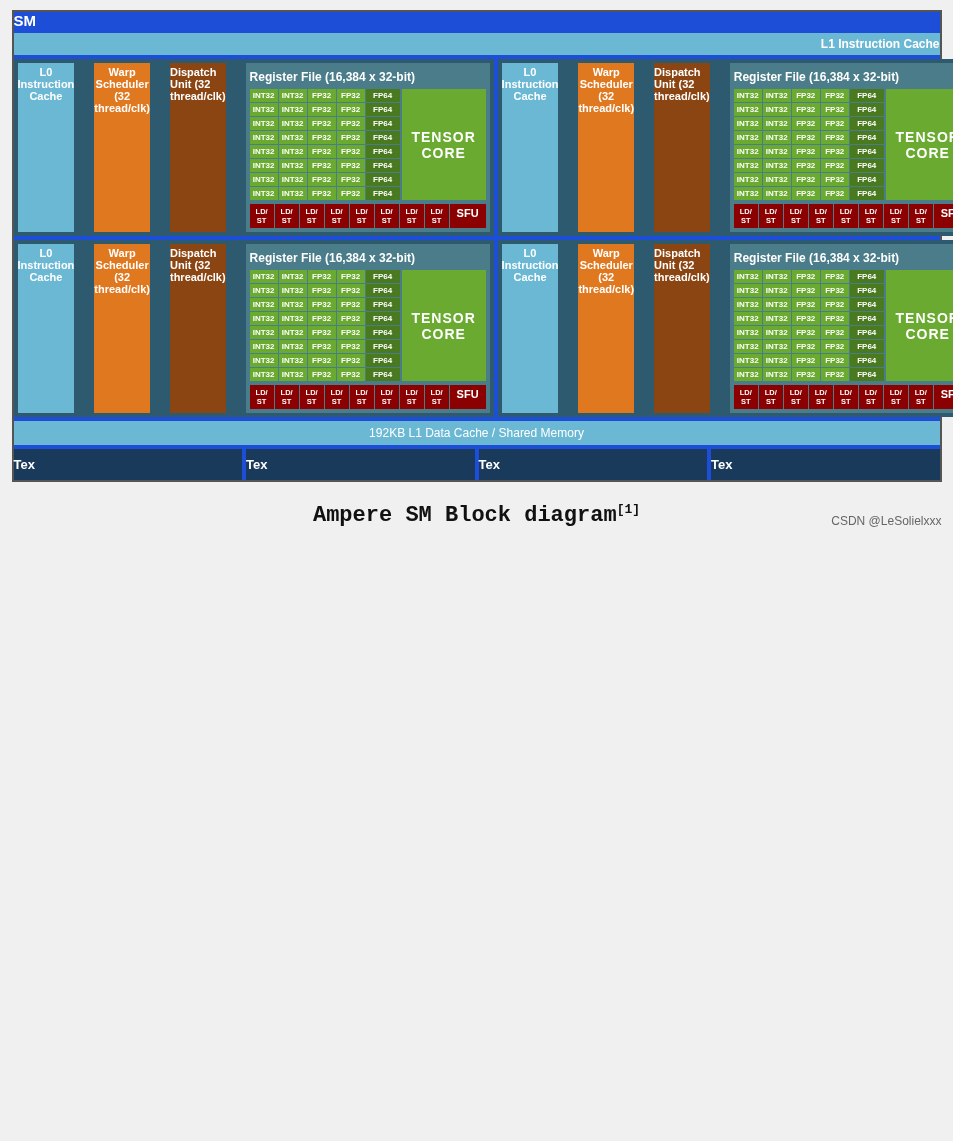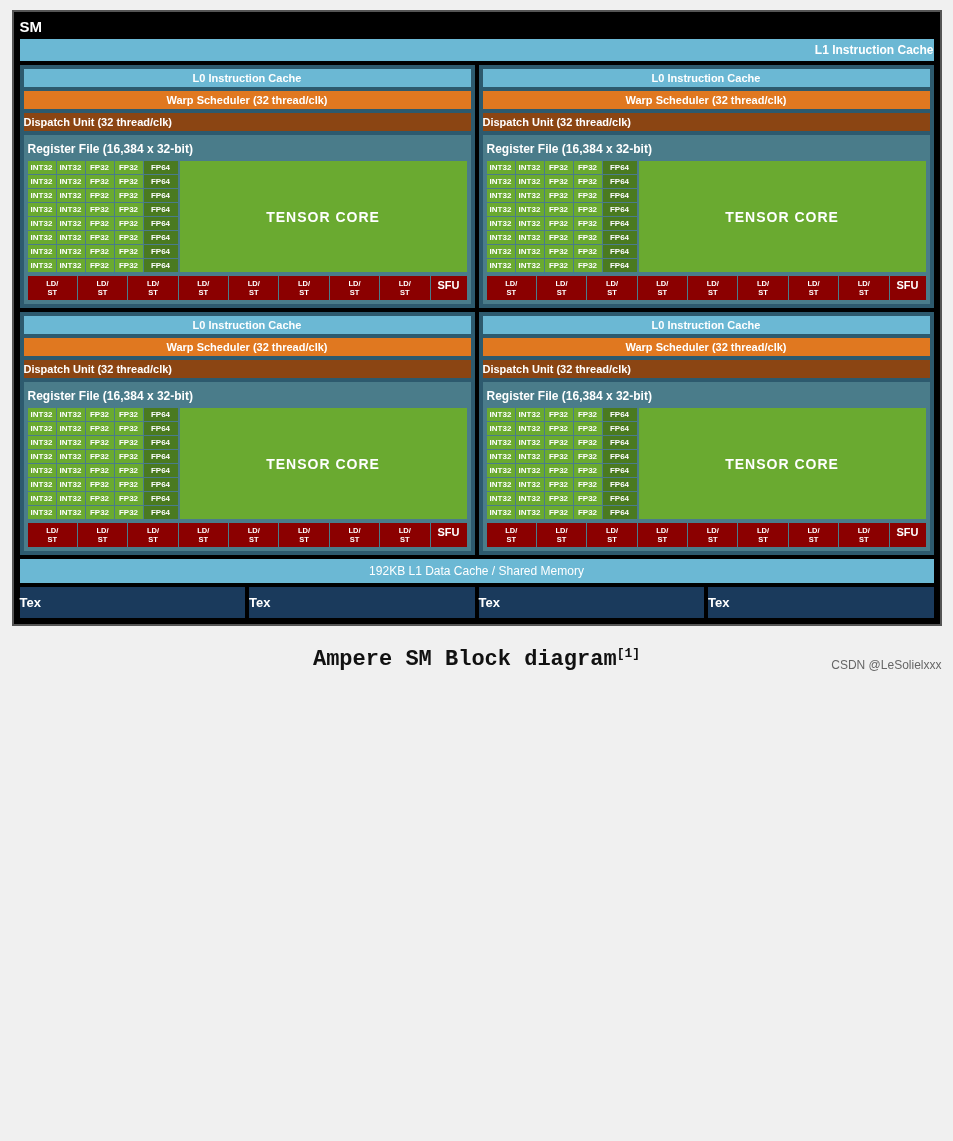"SM" .sm-container { background: #000000 -> #1d4ed8; padding: 6px -> none }
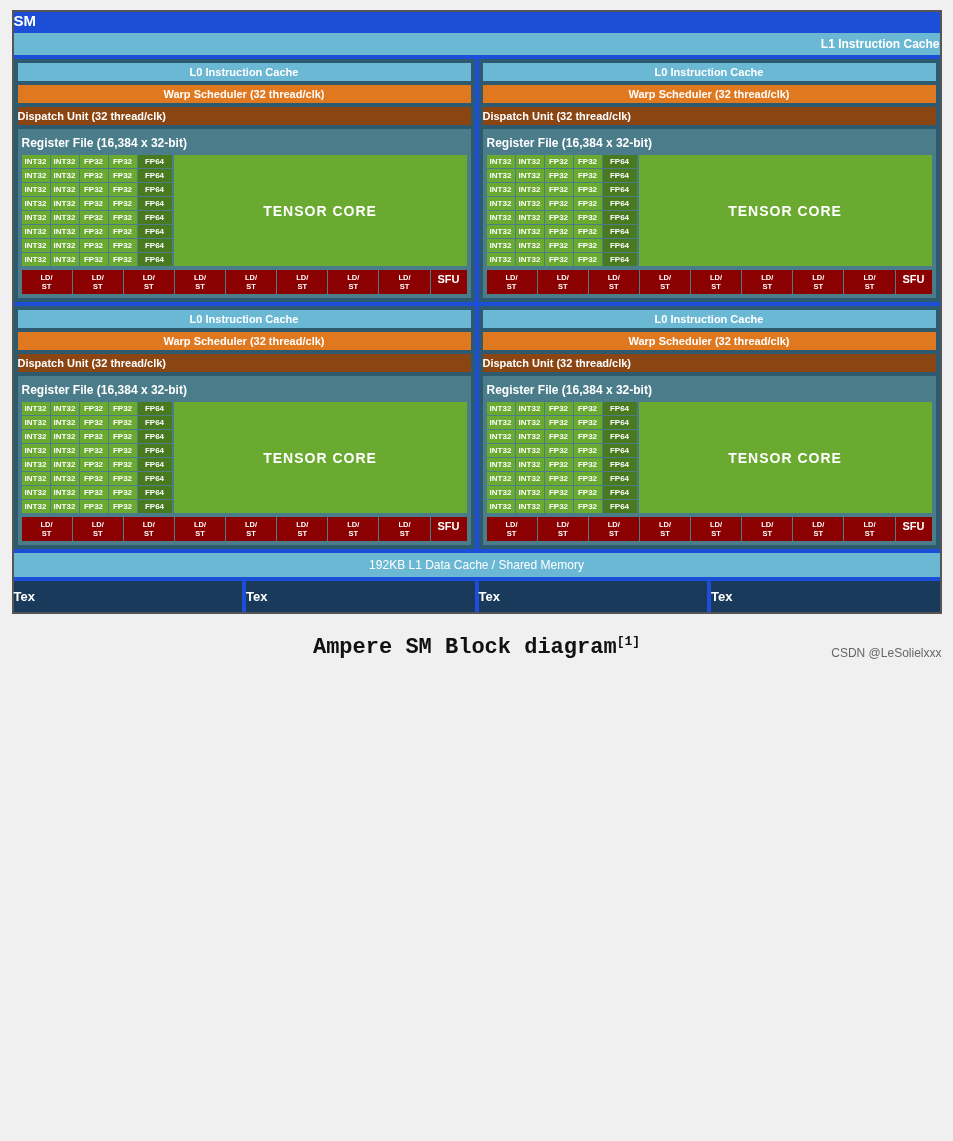"L0 Instruction Cache" .quadrant { flex-direction: column -> row; gap: 4px -> 20px }
